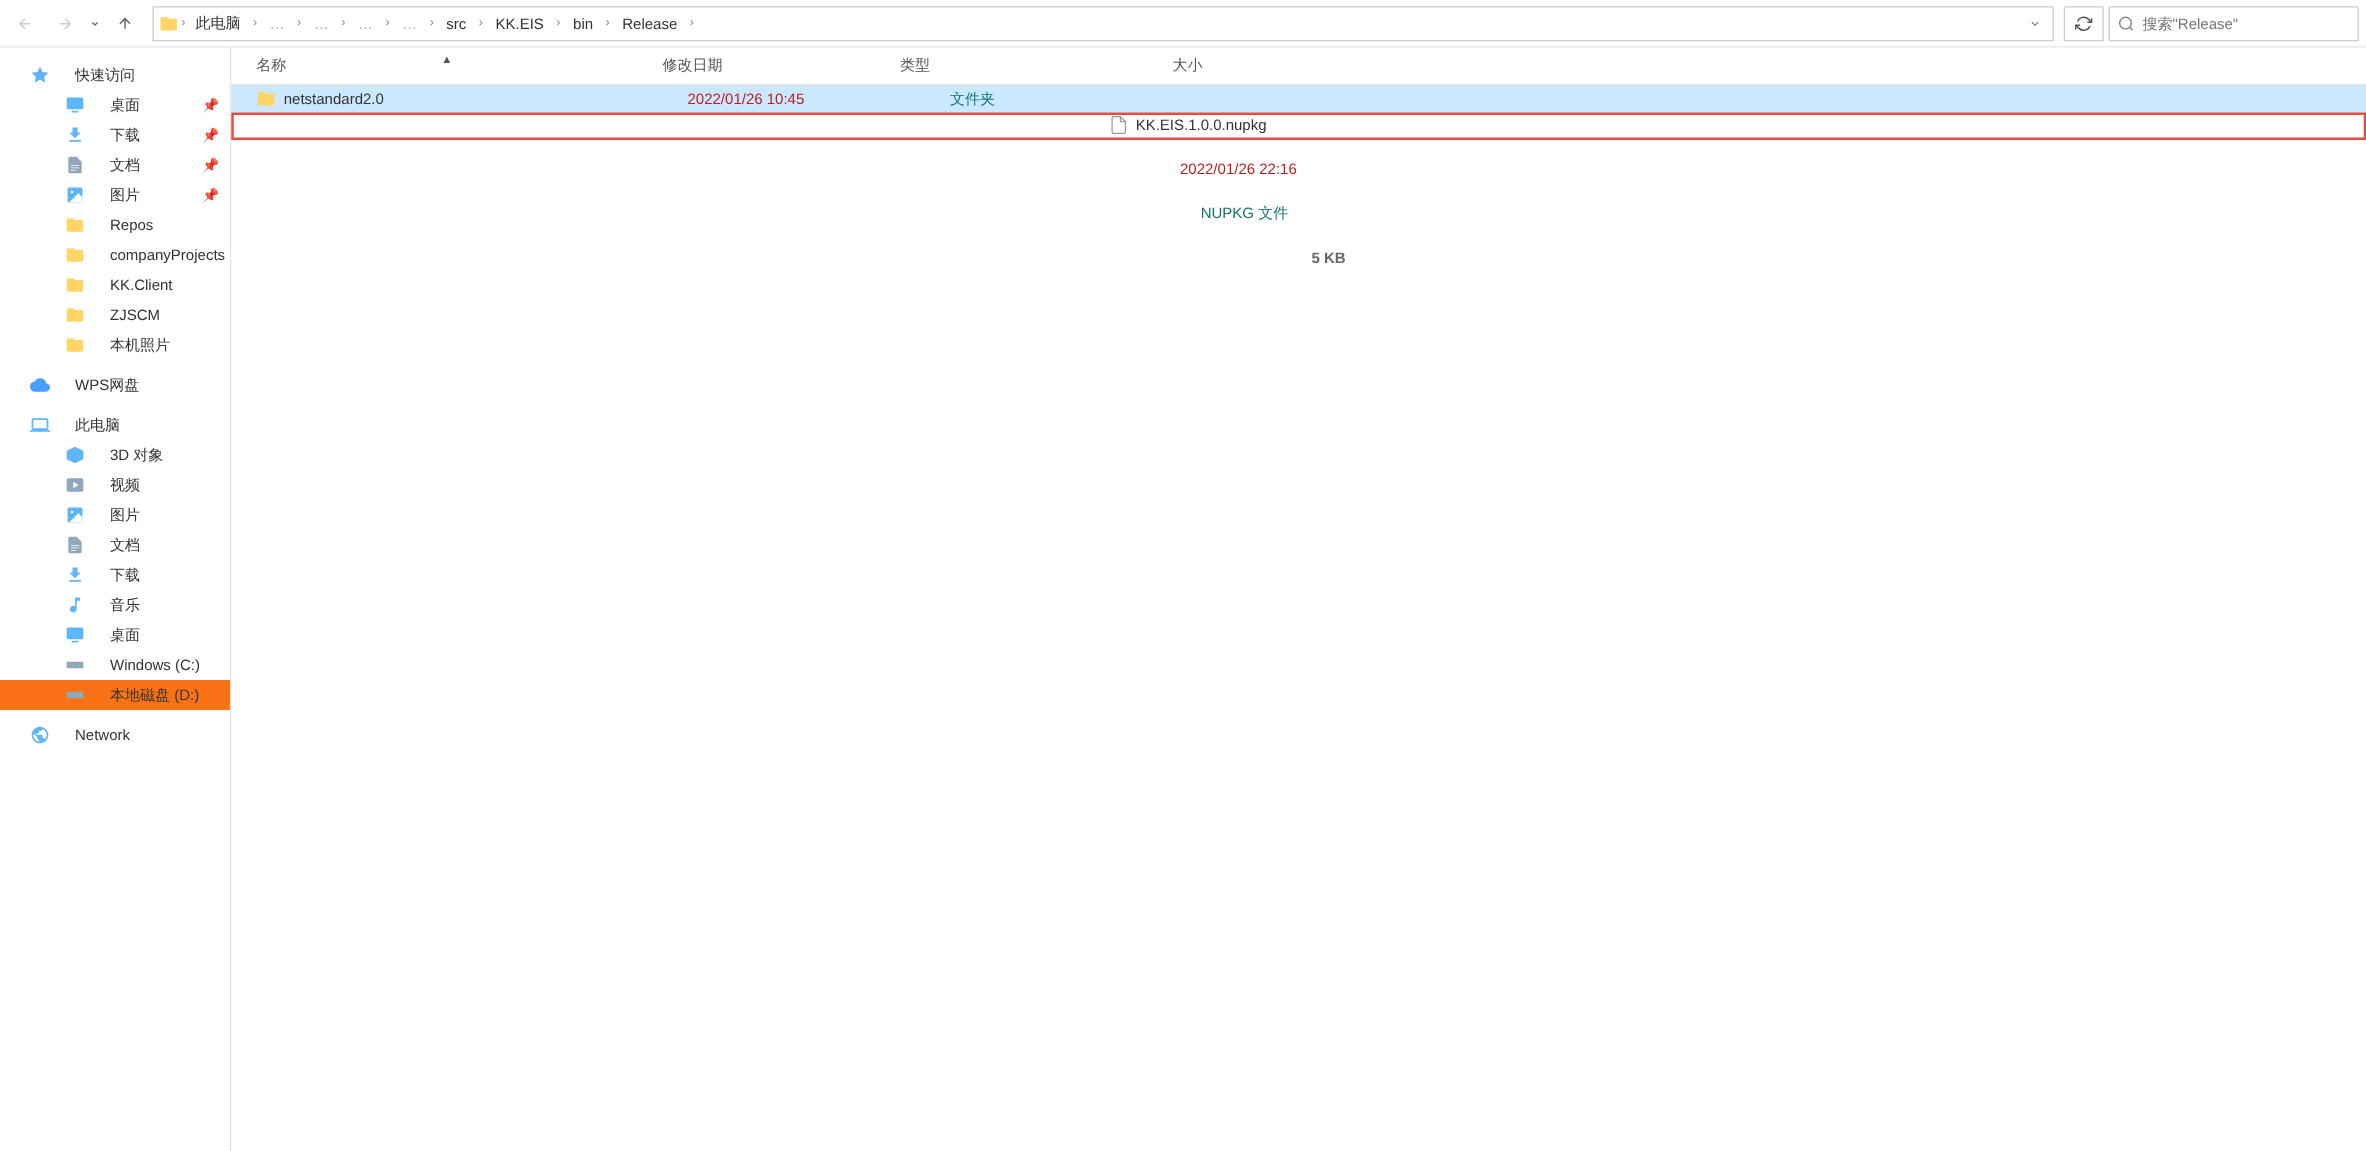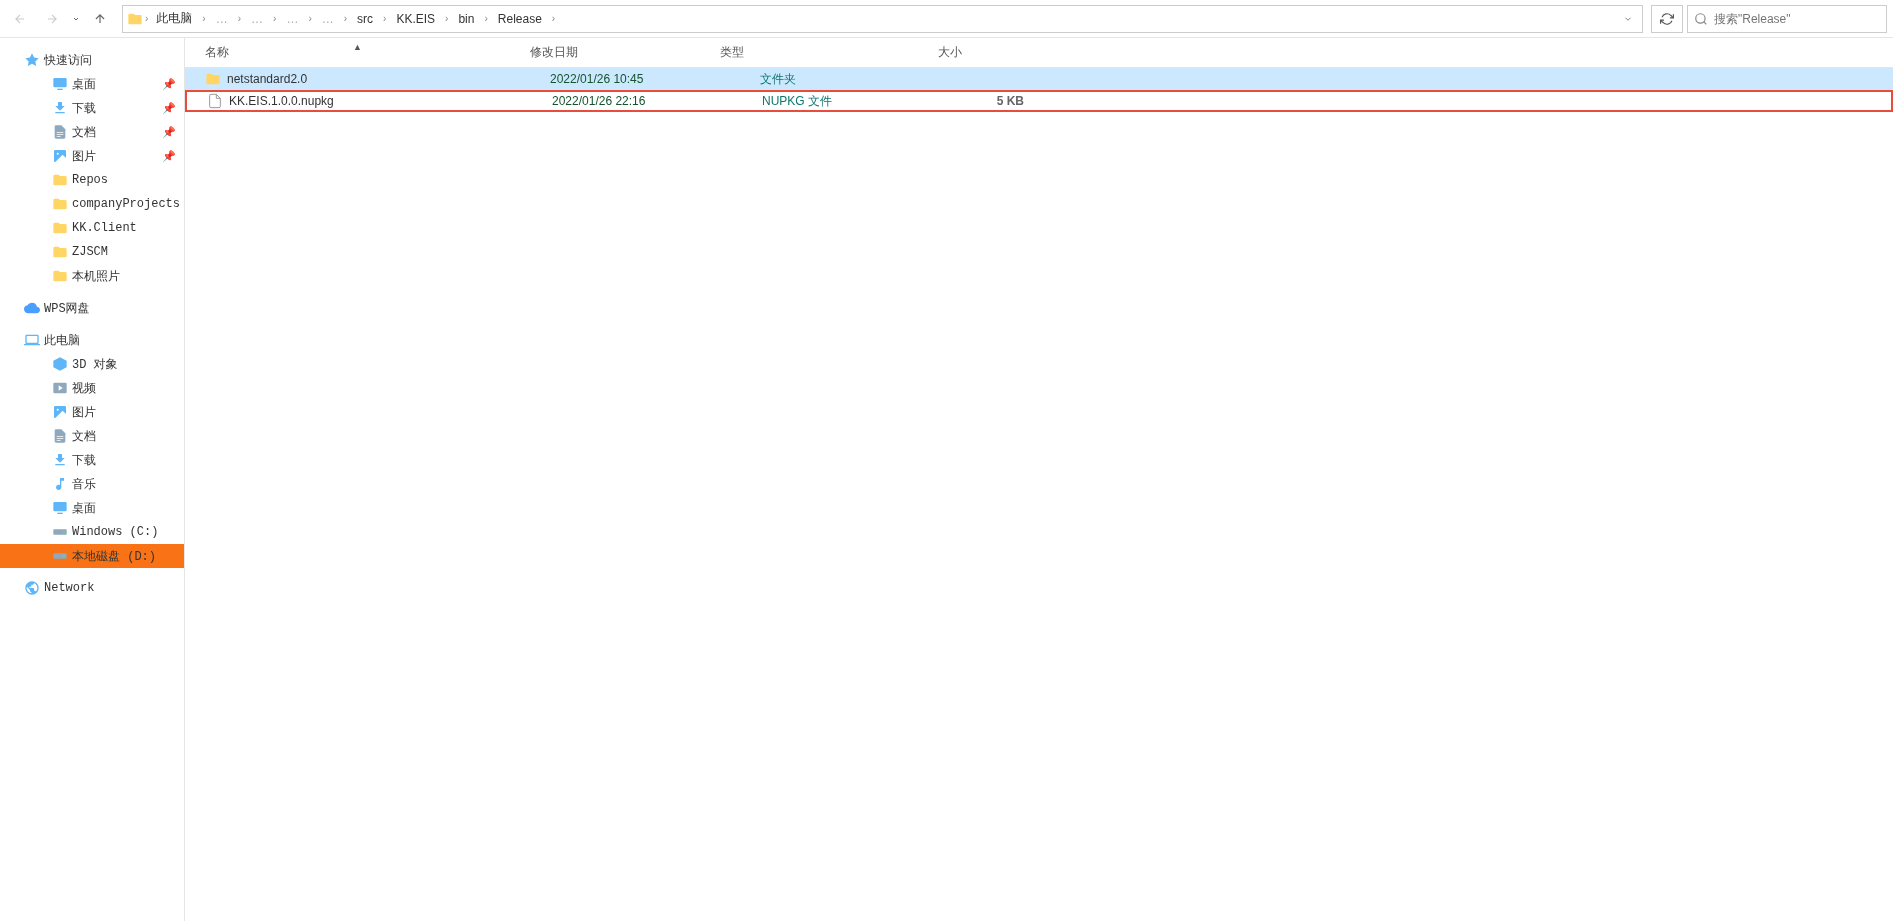"快速访问" .side-item { font-family: Liberation Mono, monospace -> none; gap: 4px -> 20px }
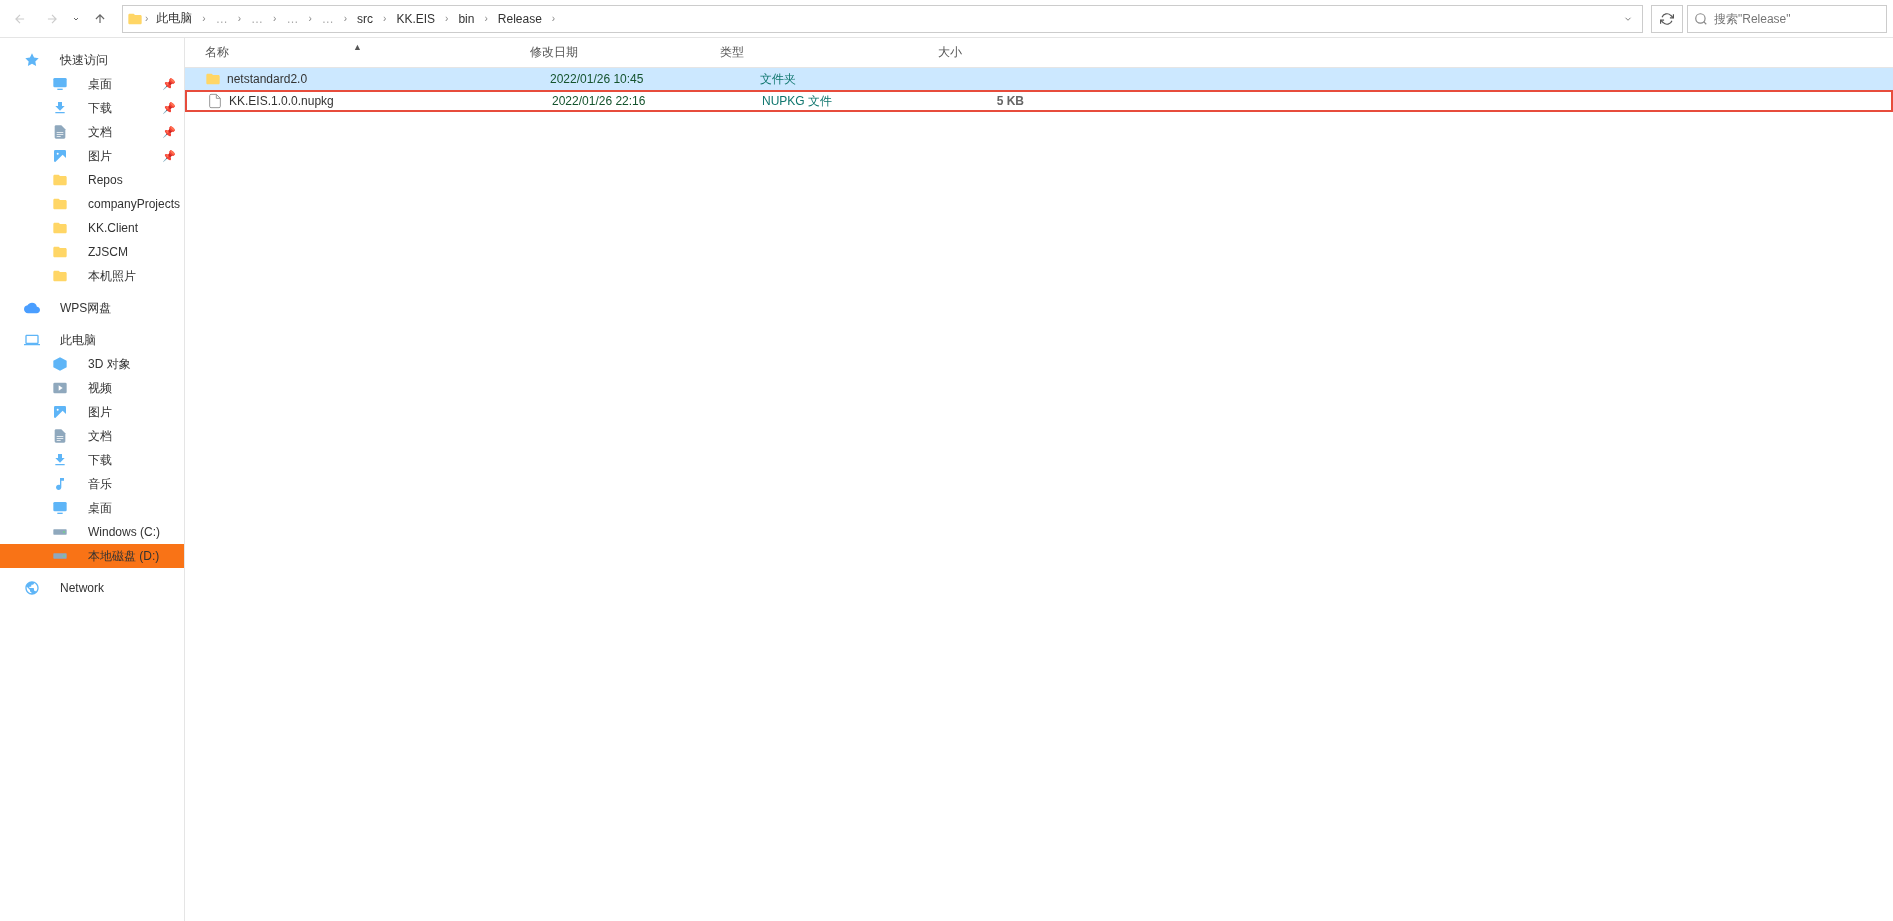"2022/01/26 10:45" .file-date-cell { color: #14532d -> #b91c1c }
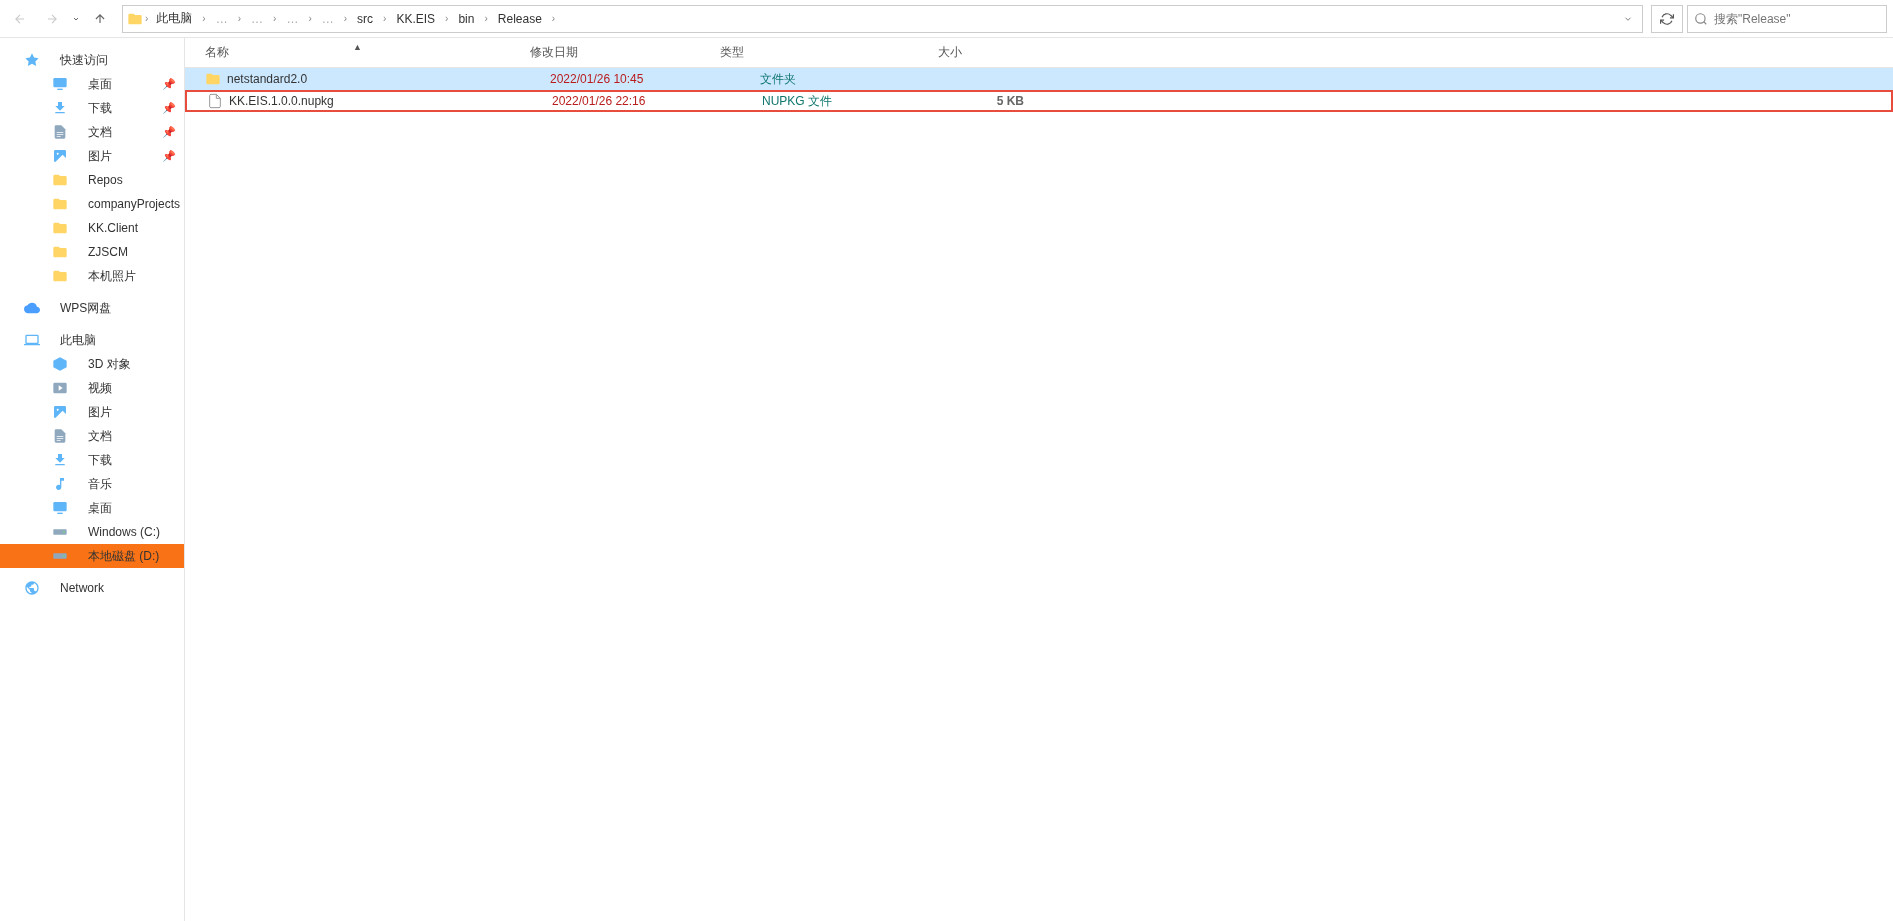"KK.EIS.1.0.0.nupkg" .highlight-box { flex-direction: none -> column }
